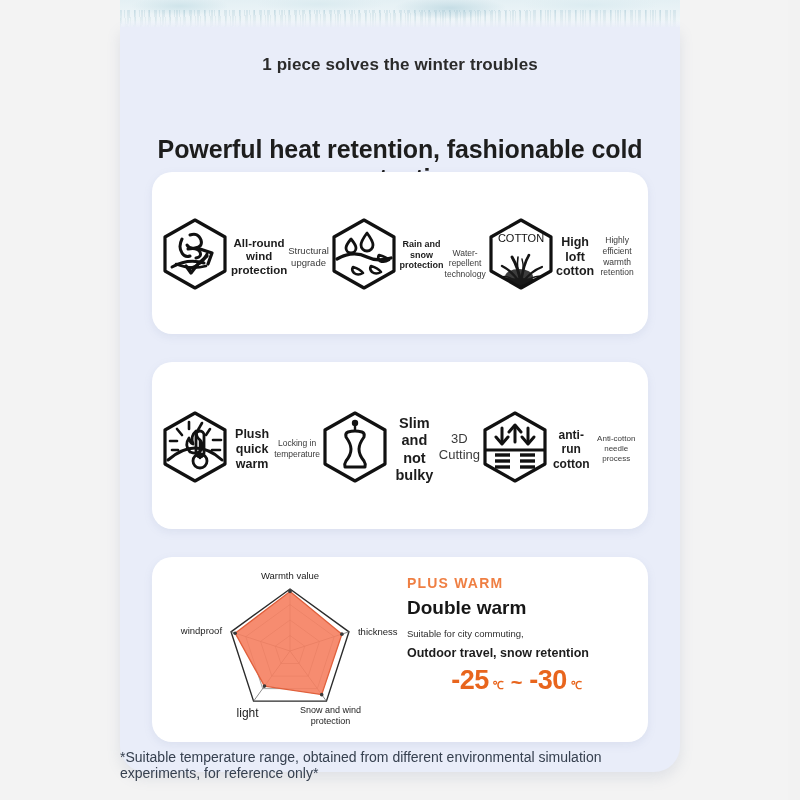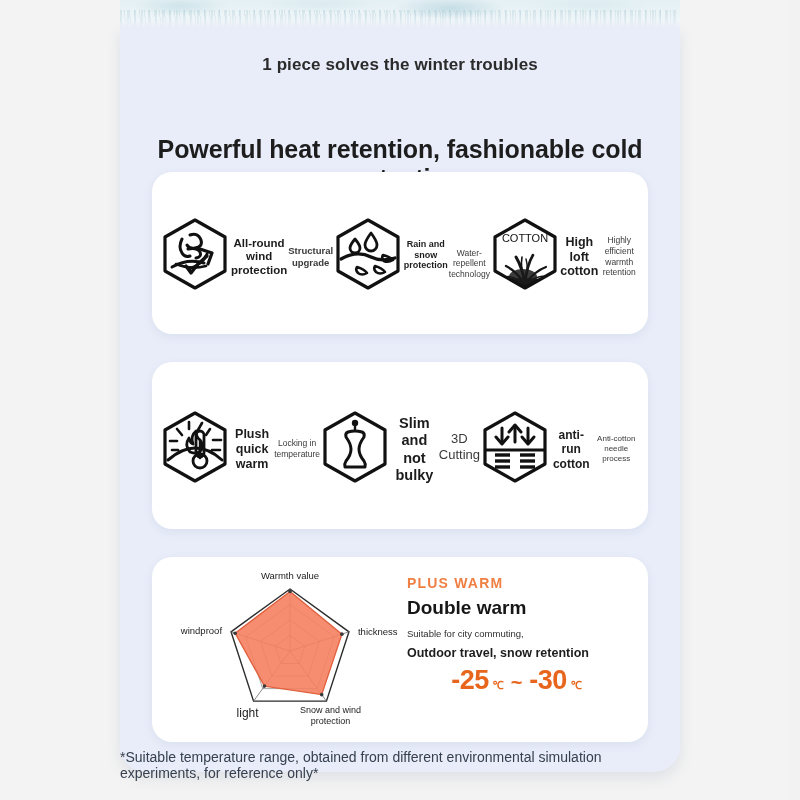"Structural upgrade" #f1 .fsub { font-weight: bold -> none }
